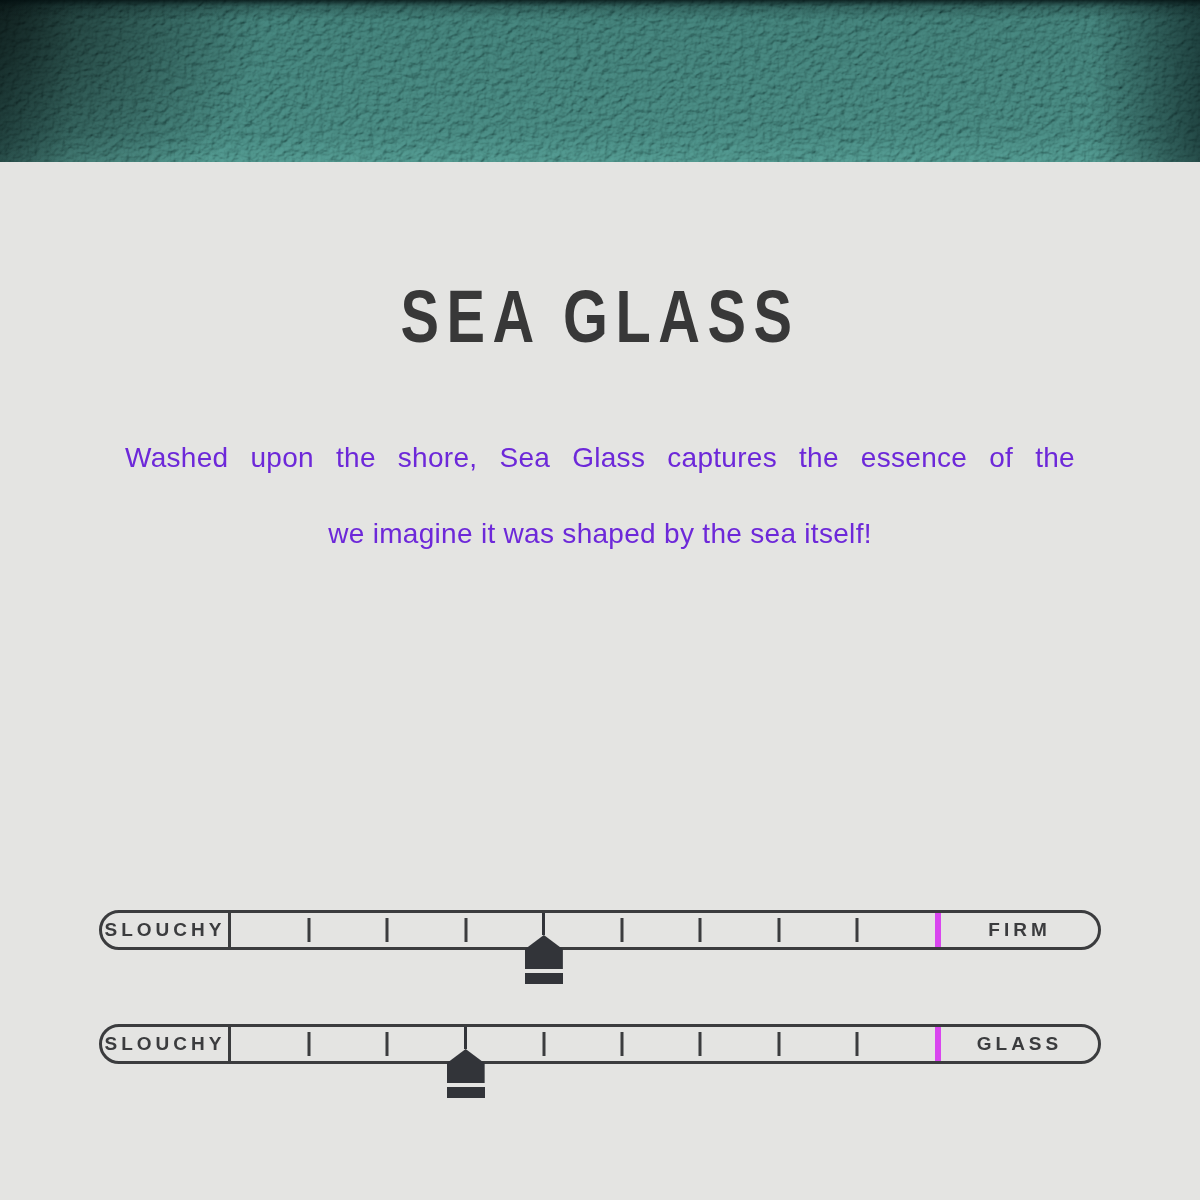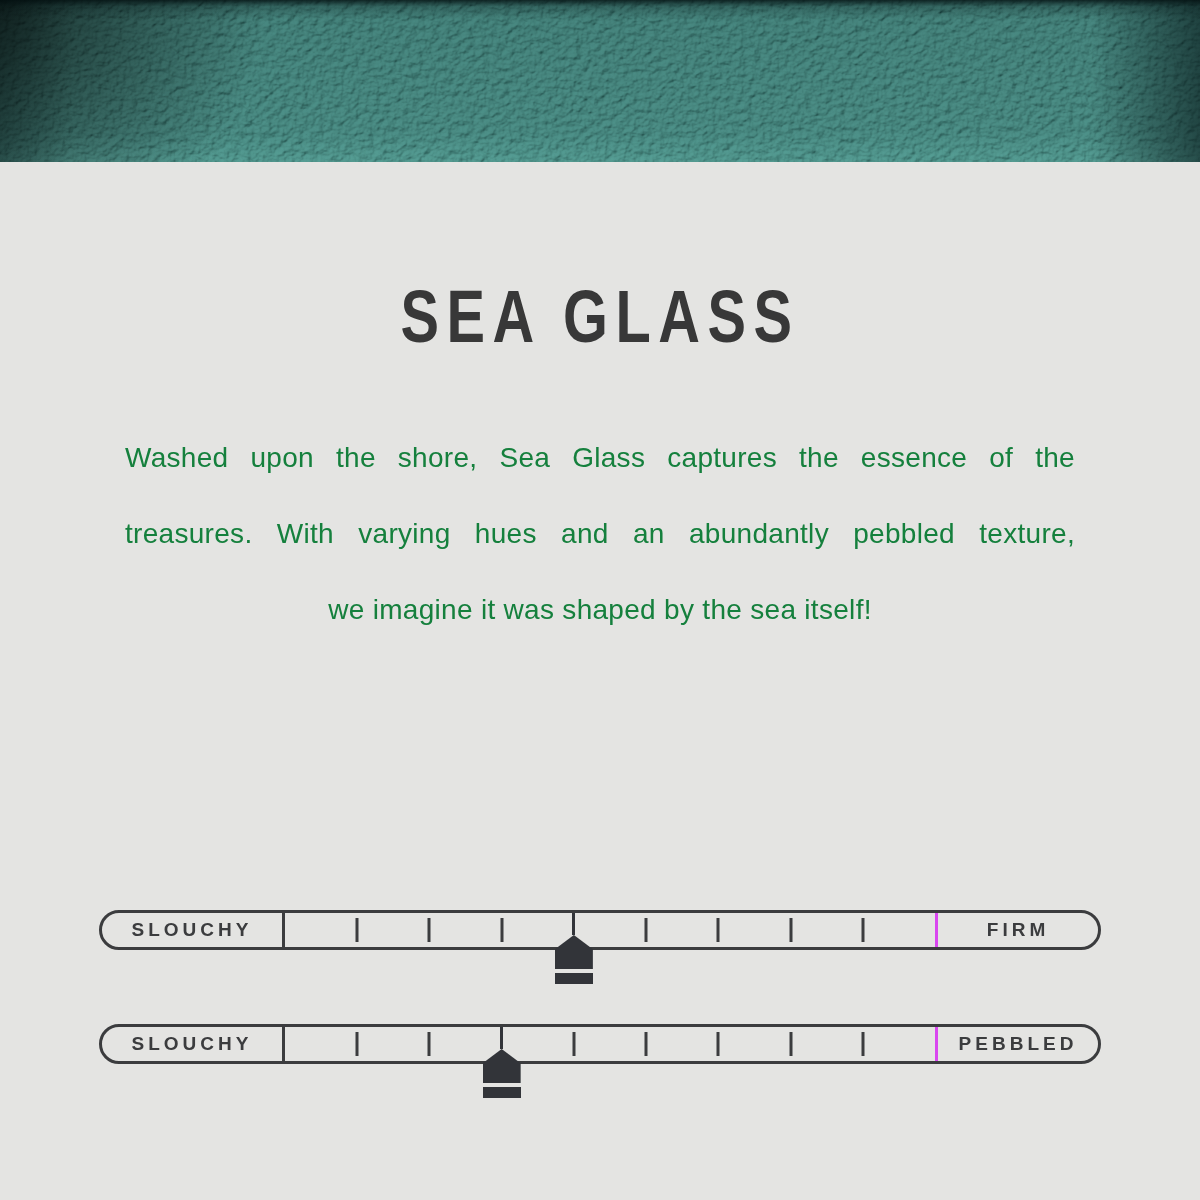"Washed upon the shore, Sea" .desc { color: #15803d -> #6d28d9 }
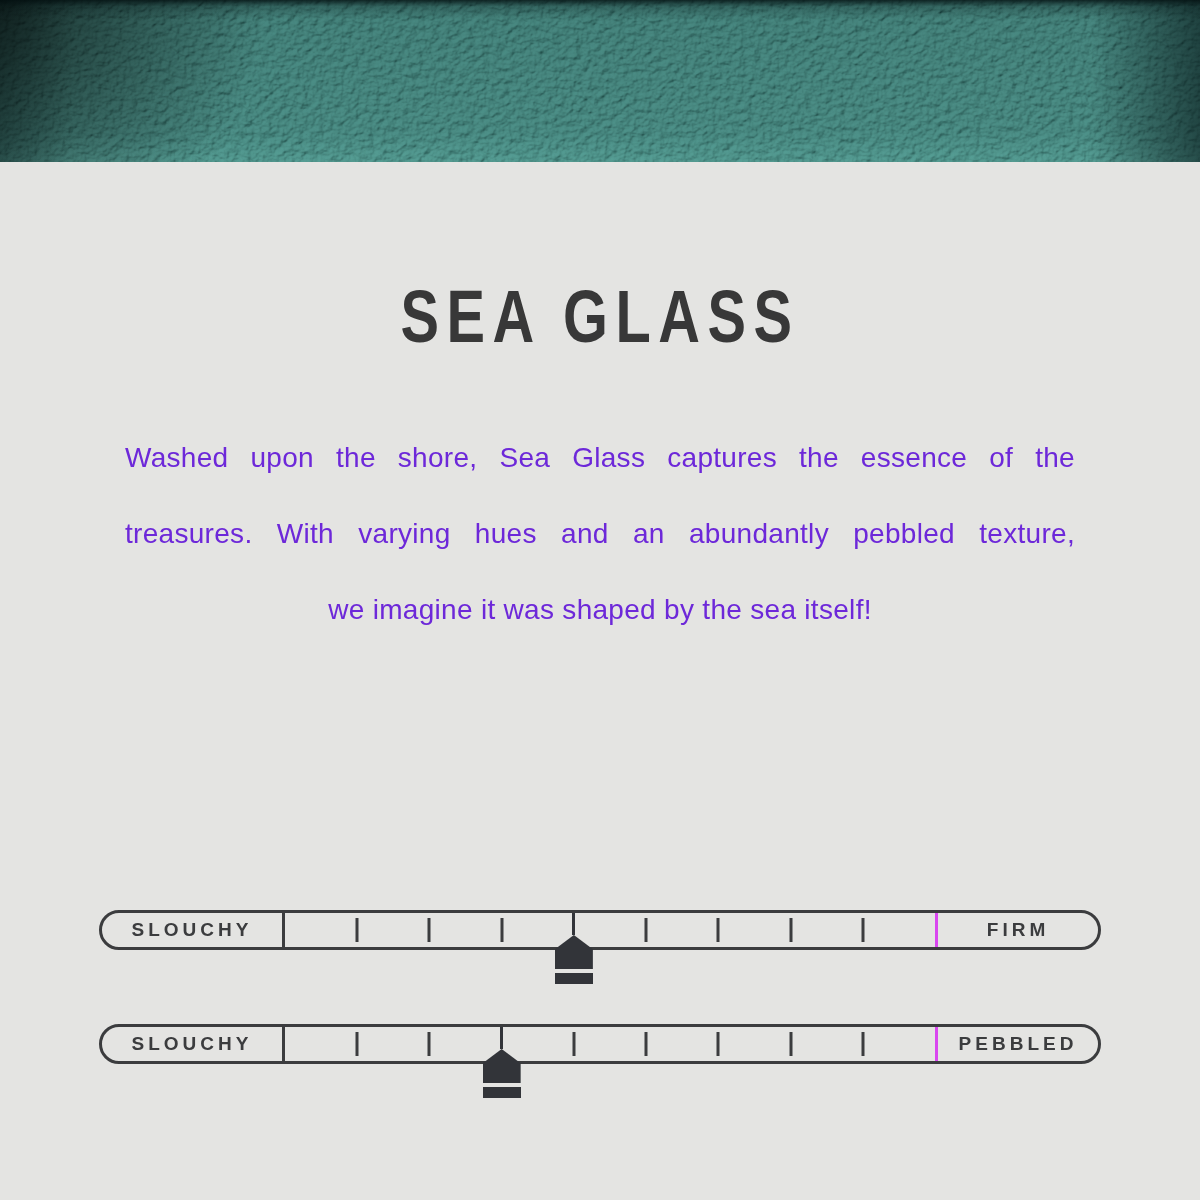"treasures. With varying hues and" div.line { html: <div>treasures. With varying hues and an abundantly pebbled texture,</div> -> none }
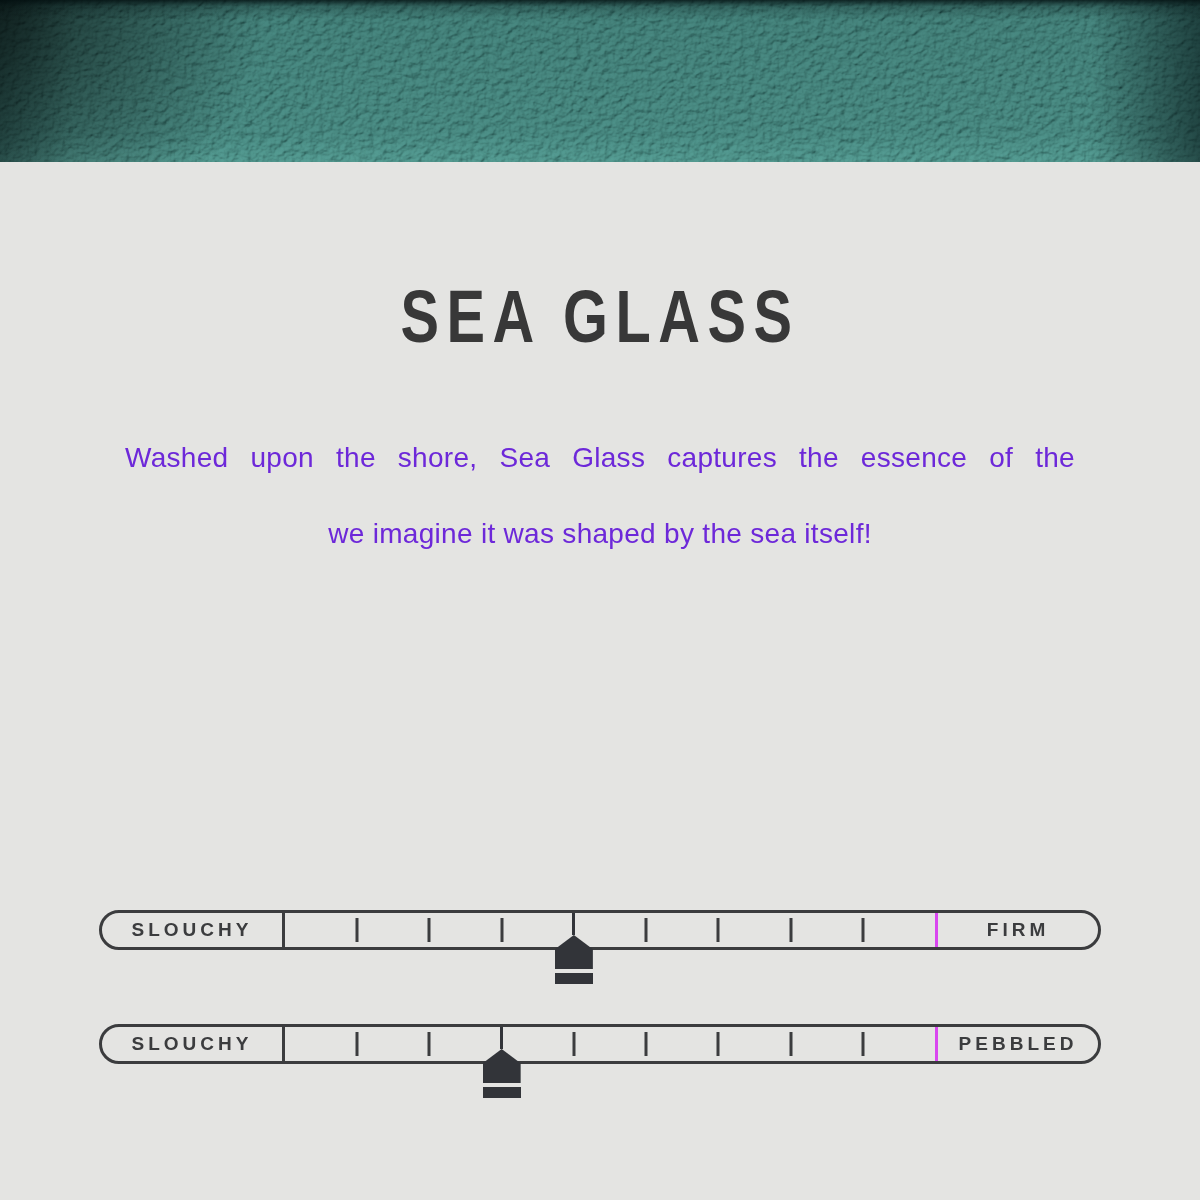"SLOUCHY" .cell-left { width: 183px -> 129px }
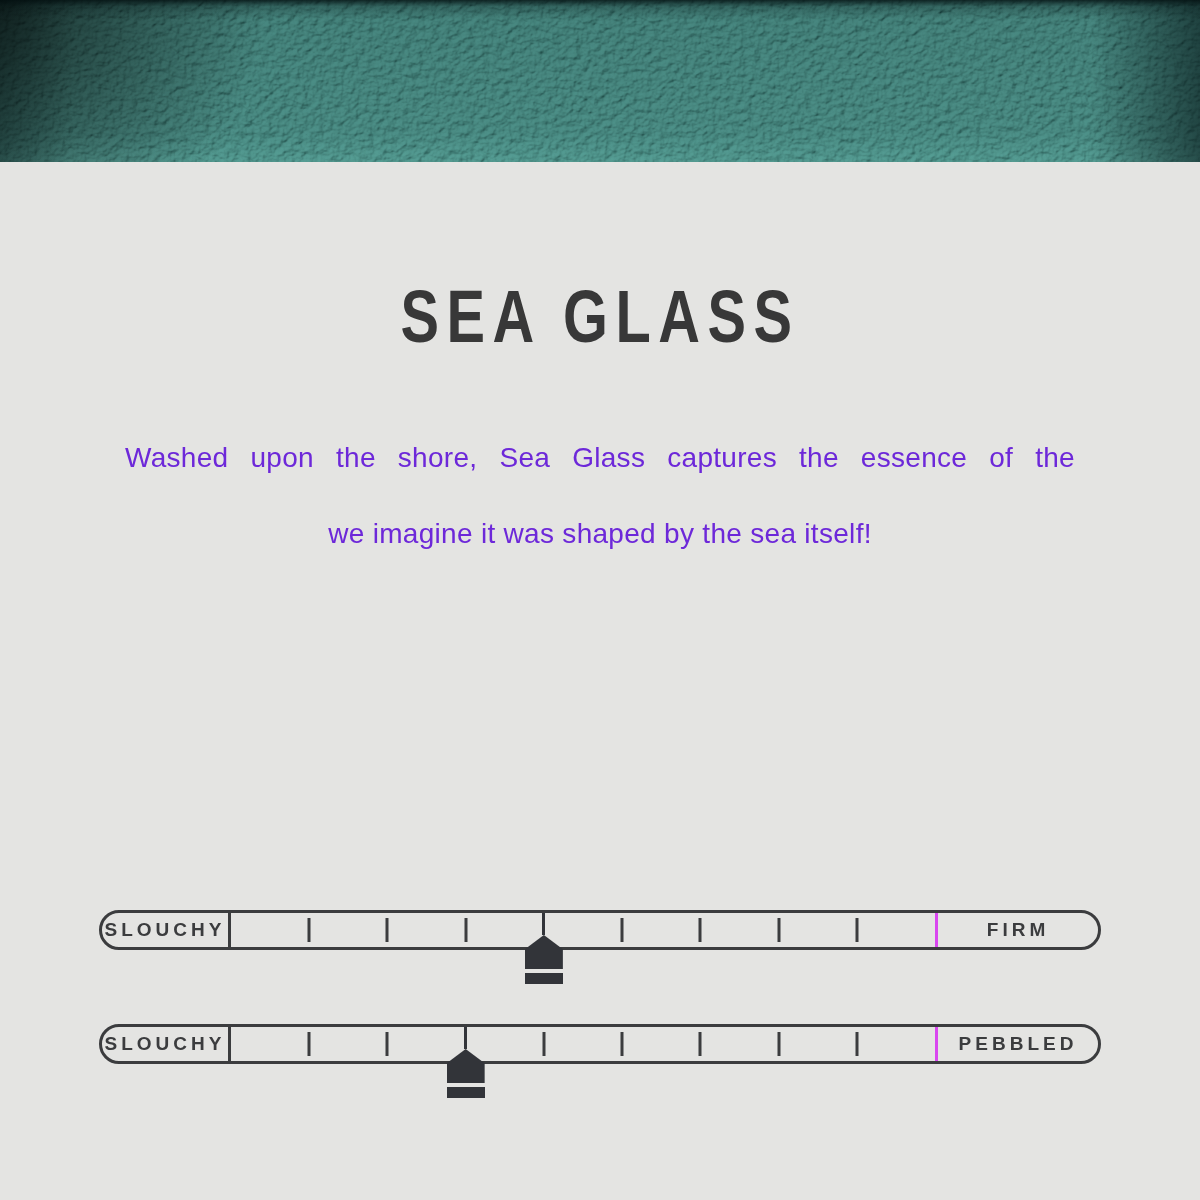"FIRM" .cell-right { border-left: 3px solid #d946ef -> 6px solid #d946ef }
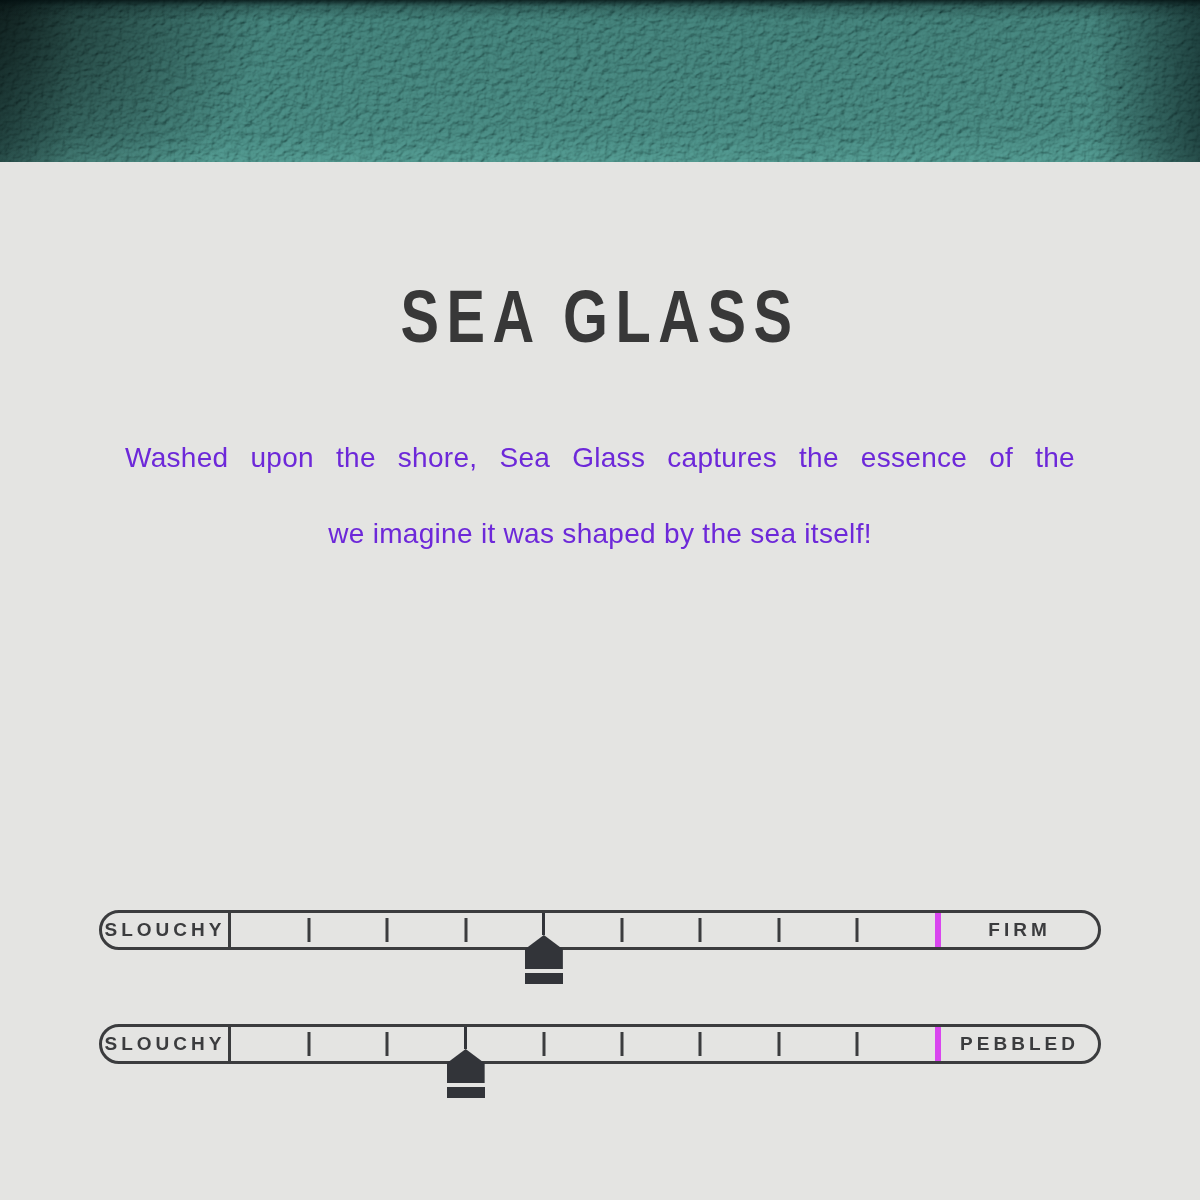"PEBBLED" div.cell { text: PEBBLED -> GLASS }
